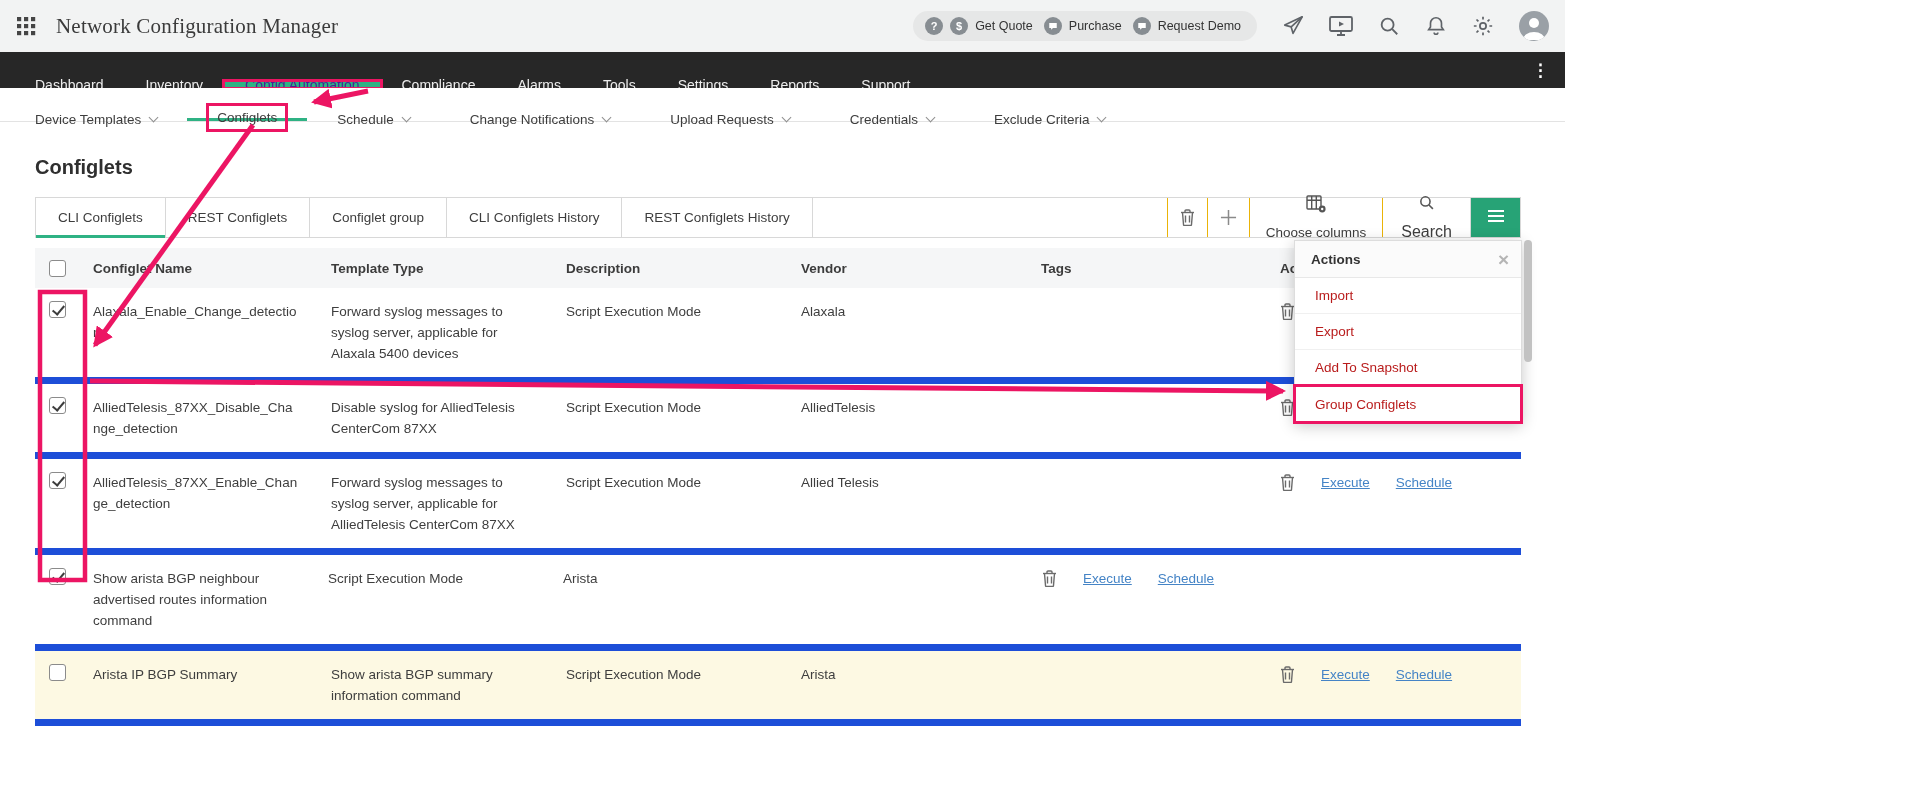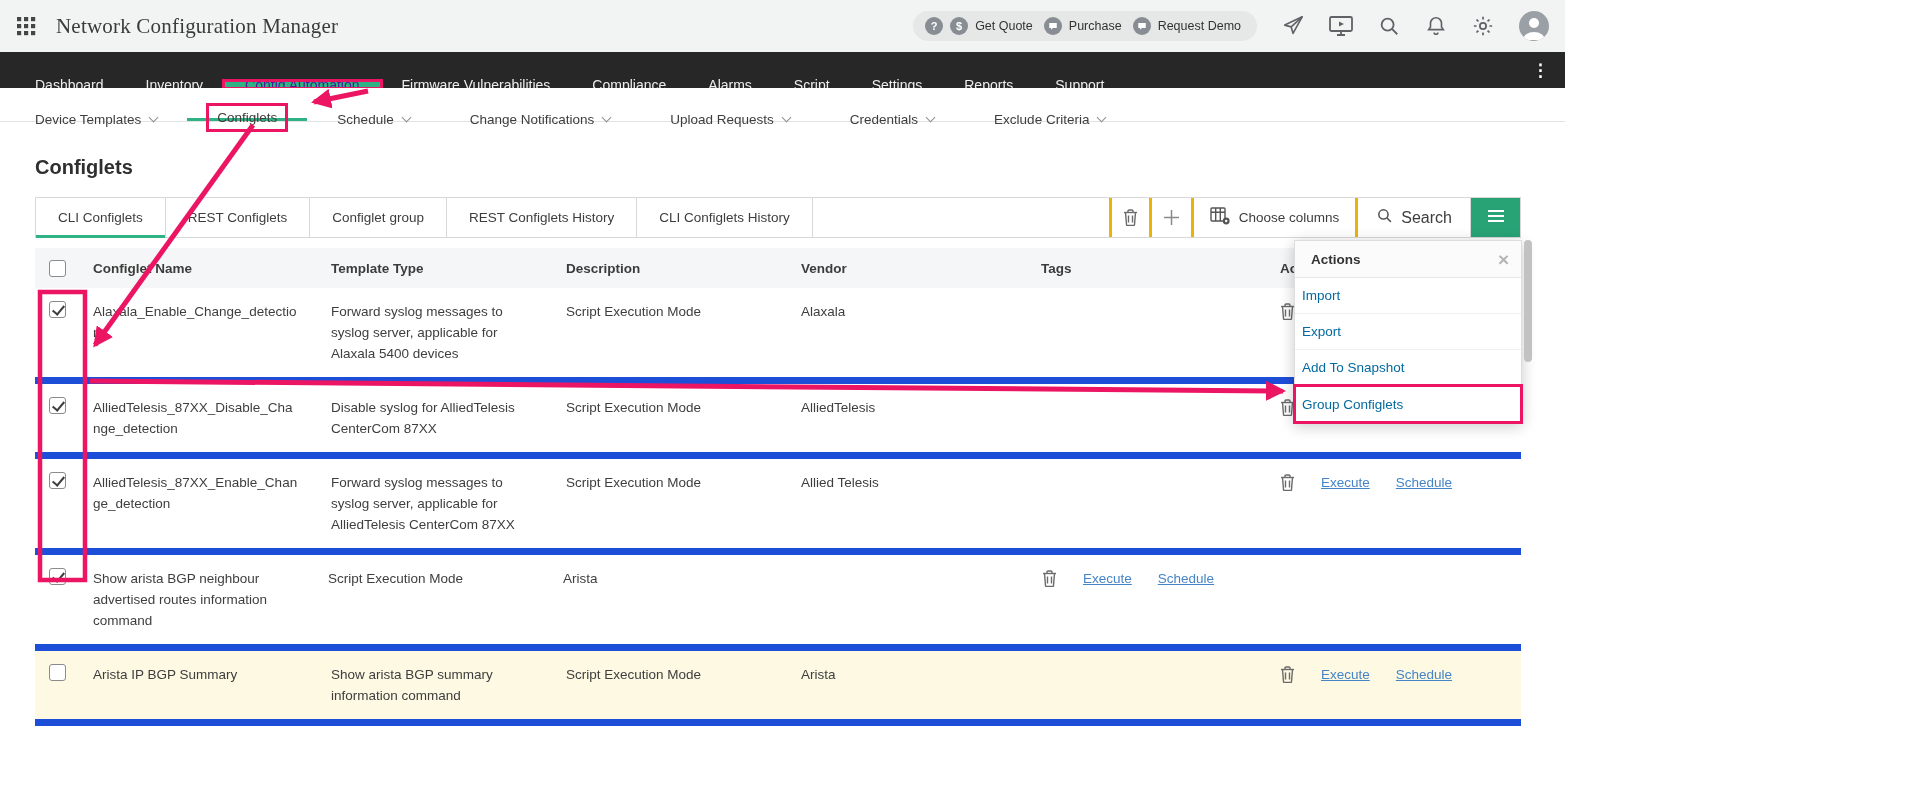"Firmware Vulnerabilities" div.nav-item { html: <div>Firmware Vulnerabilities</div> -> none }
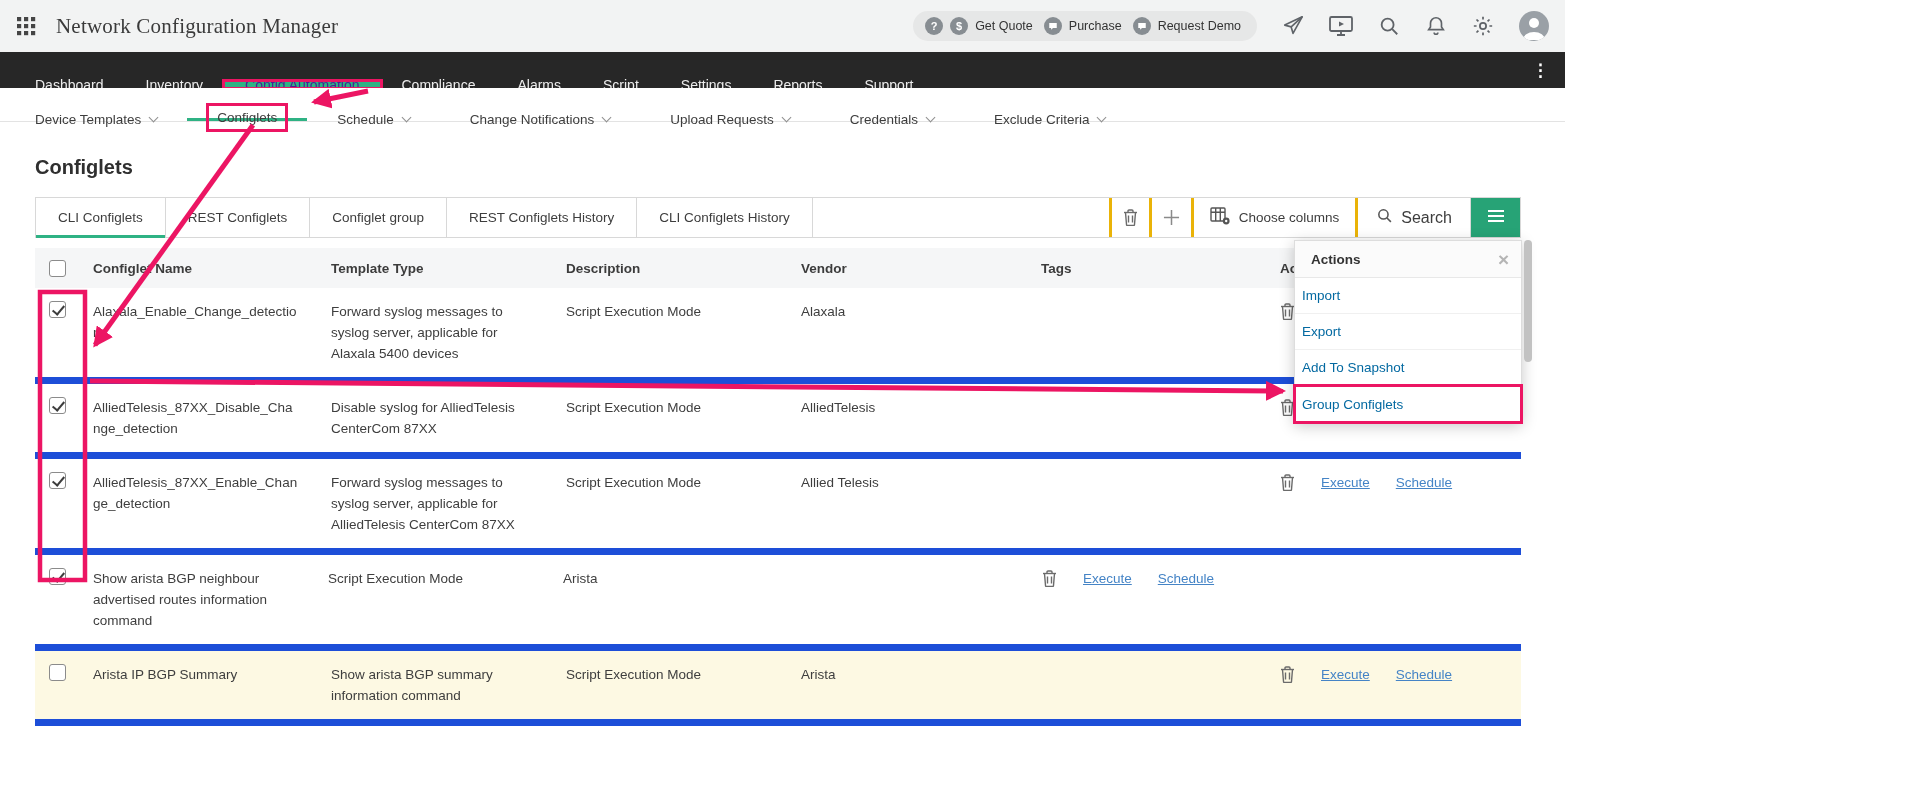"Script" div.nav-item { text: Script -> Tools }
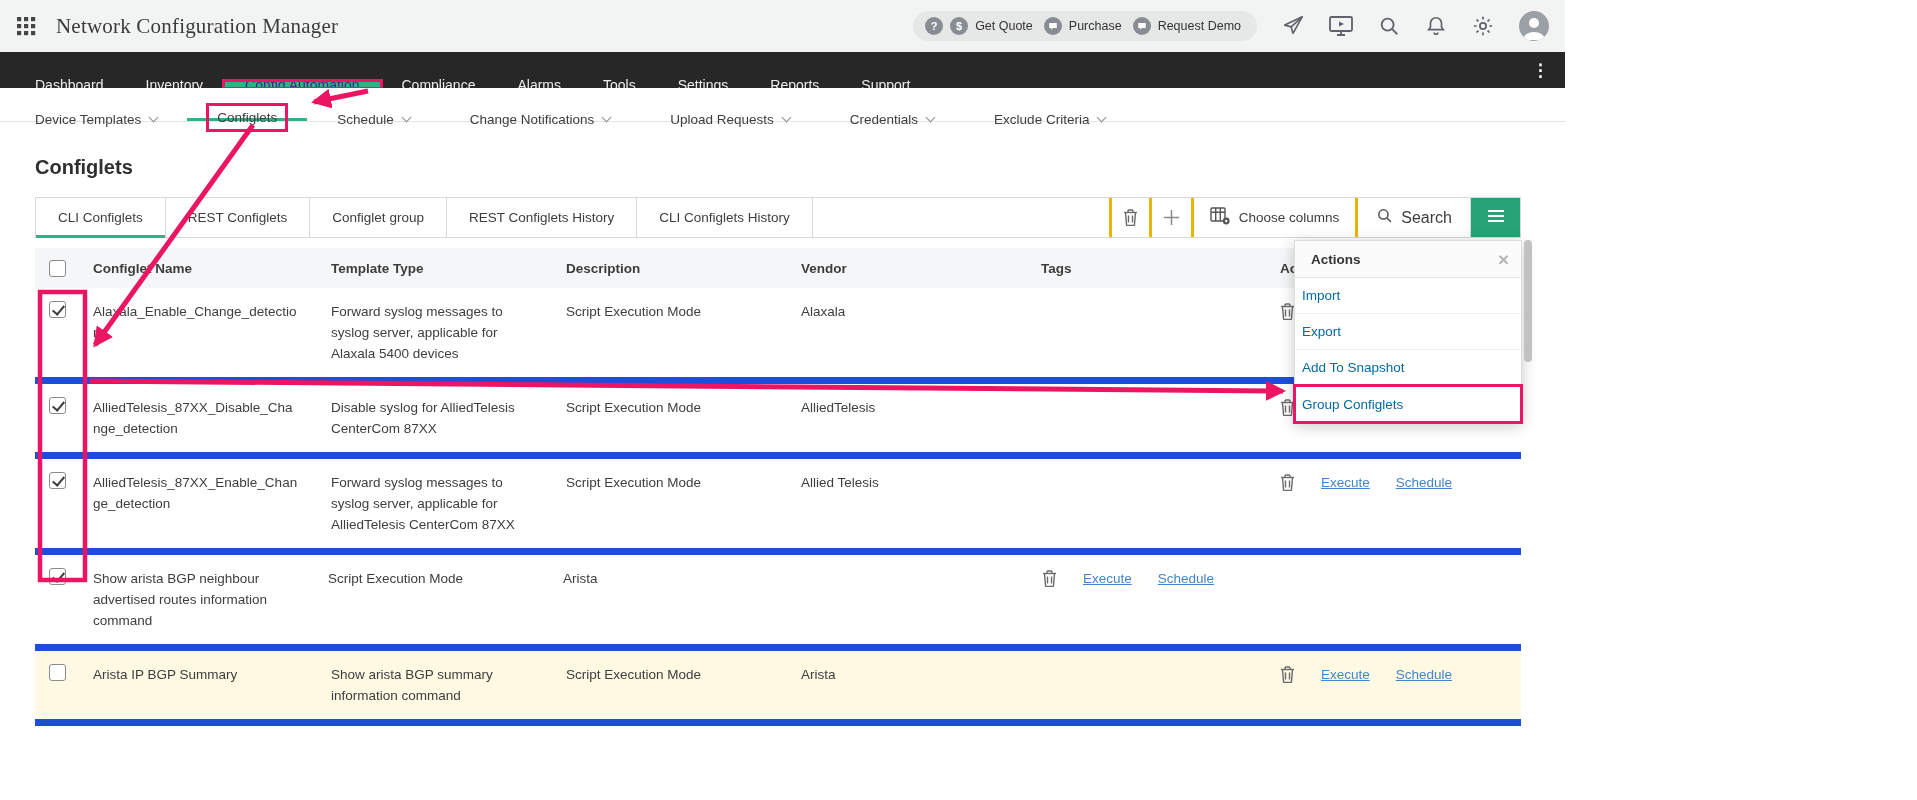"REST Configlets History" div.tab { order: before "CLI Configlets History" -> after "CLI Configlets History" }
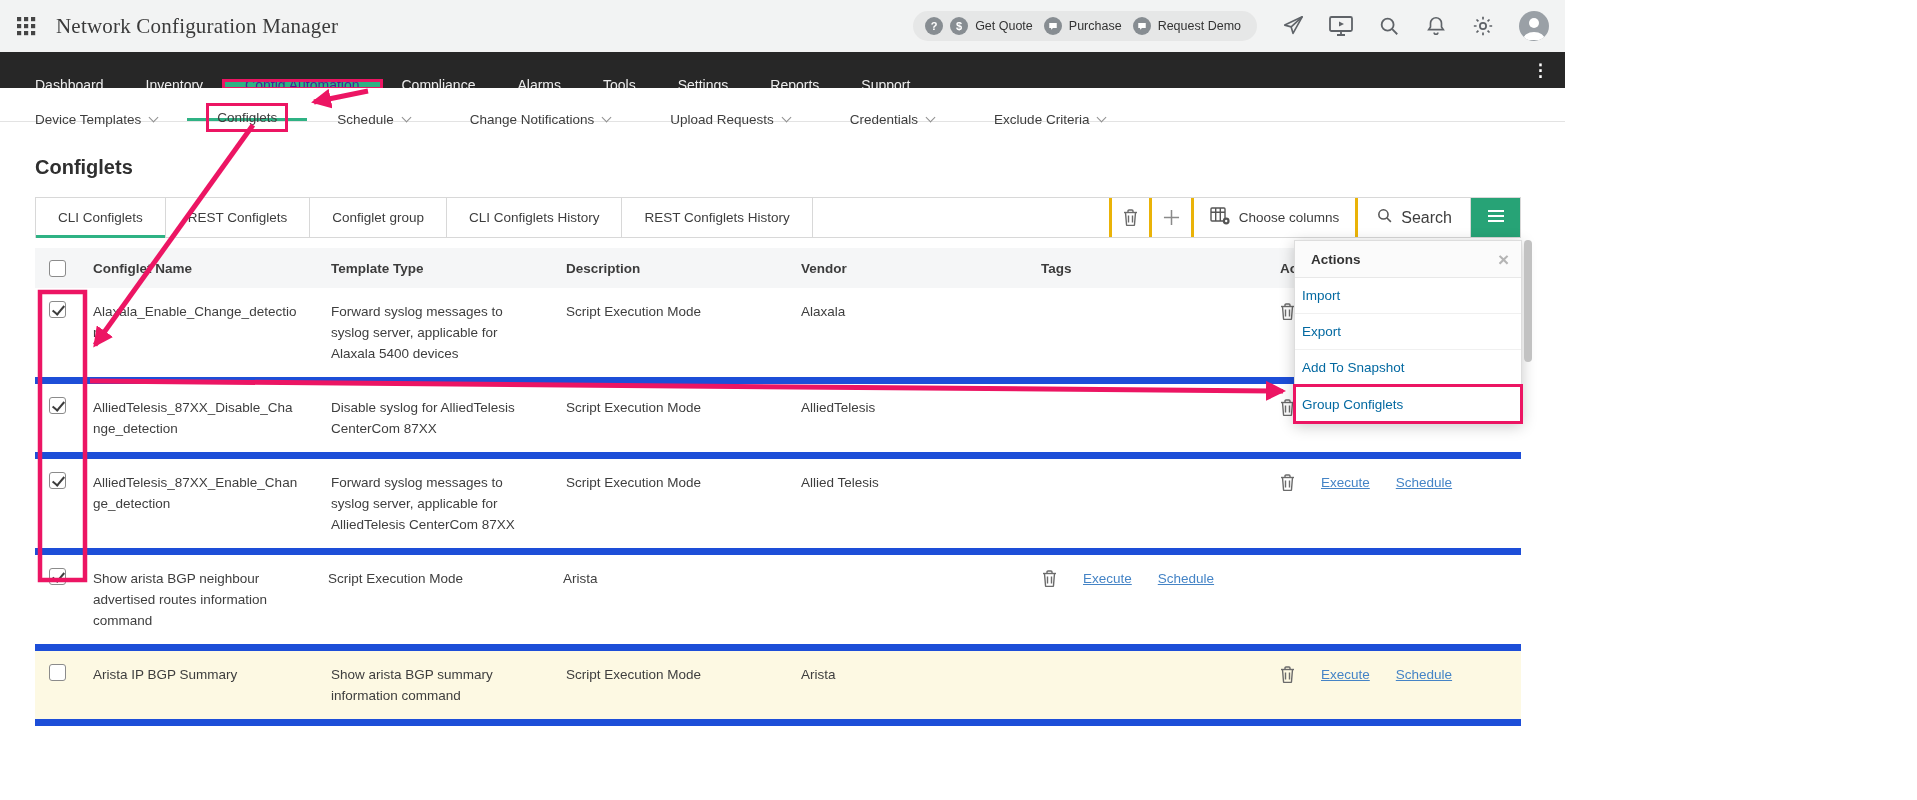"Choose columns" .tool { border-left: 3px solid #eab308 -> 1px solid #eab308; flex-direction: none -> column }
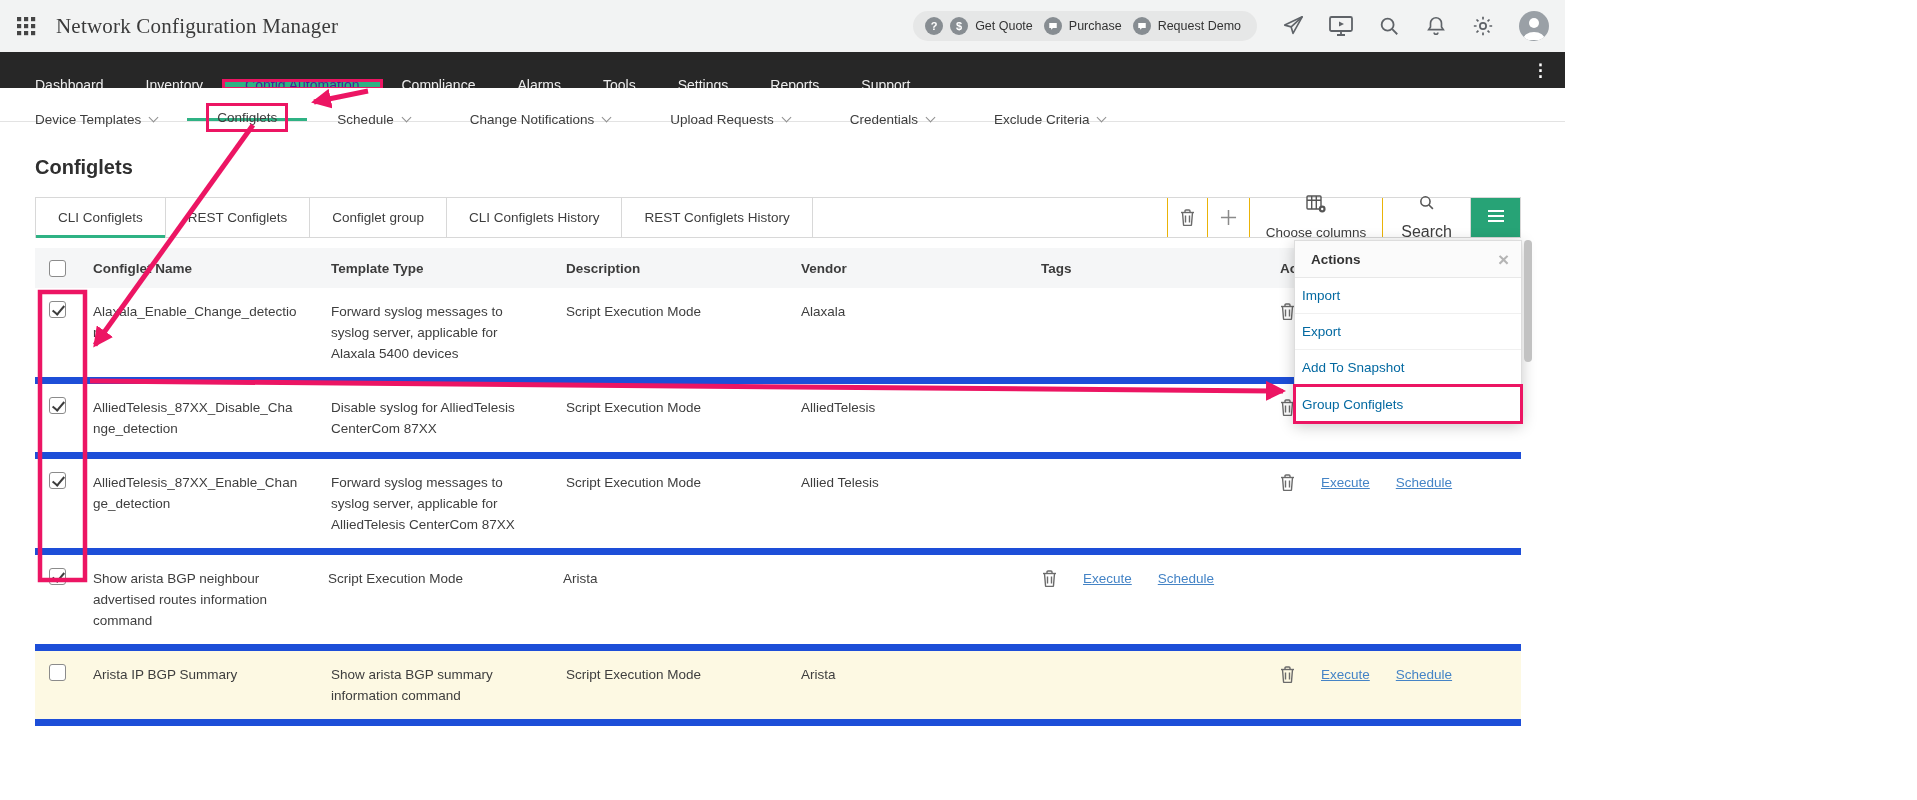"Import" .menu-item { color: #0369a1 -> #b91c1c; padding: 0 7px -> 0 20px }
